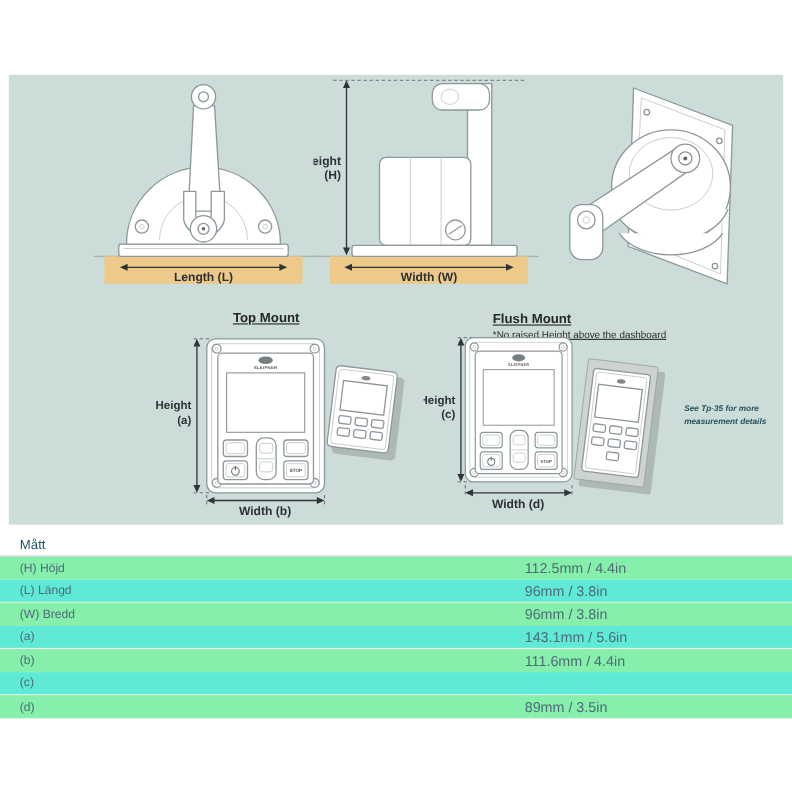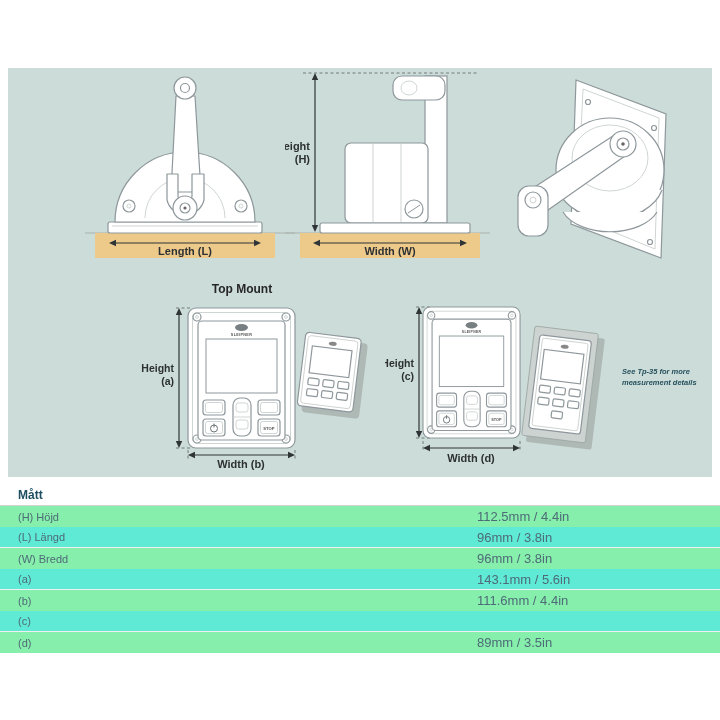"Top Mount" .title { text-decoration: none -> underline }
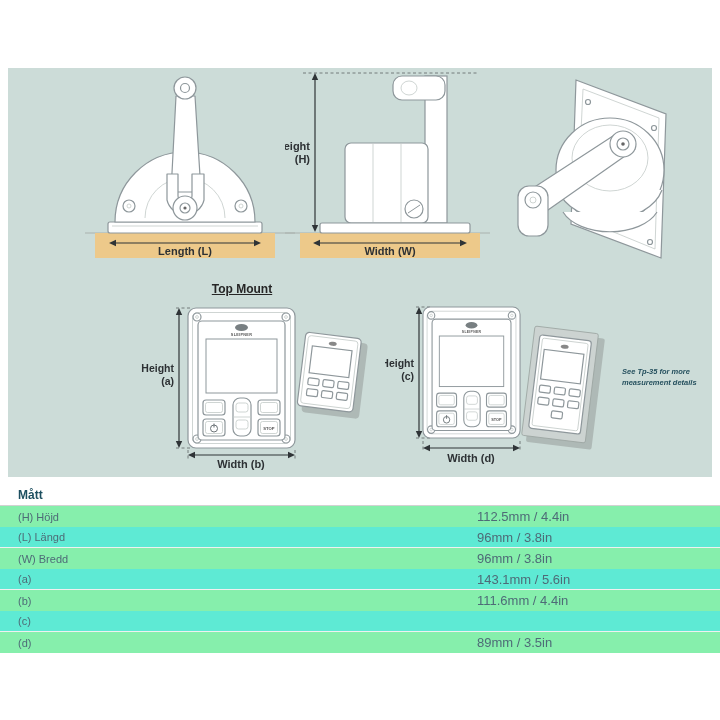"Flush Mount" div.title { html: none -> <div> <div>Flush Mount</div> <div>*No raised Height above the dashboard</div> </div> }
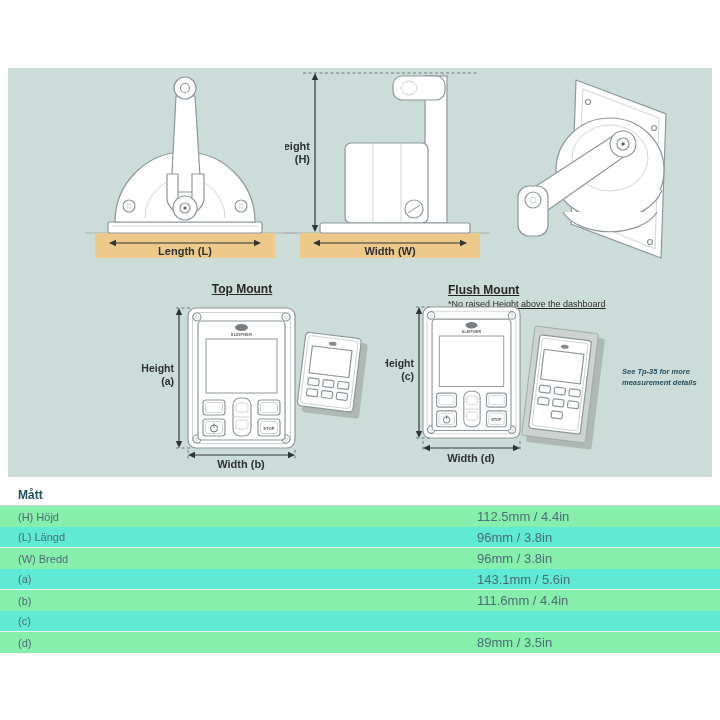"Mått" .t-head .cell { font-weight: bold -> normal }
